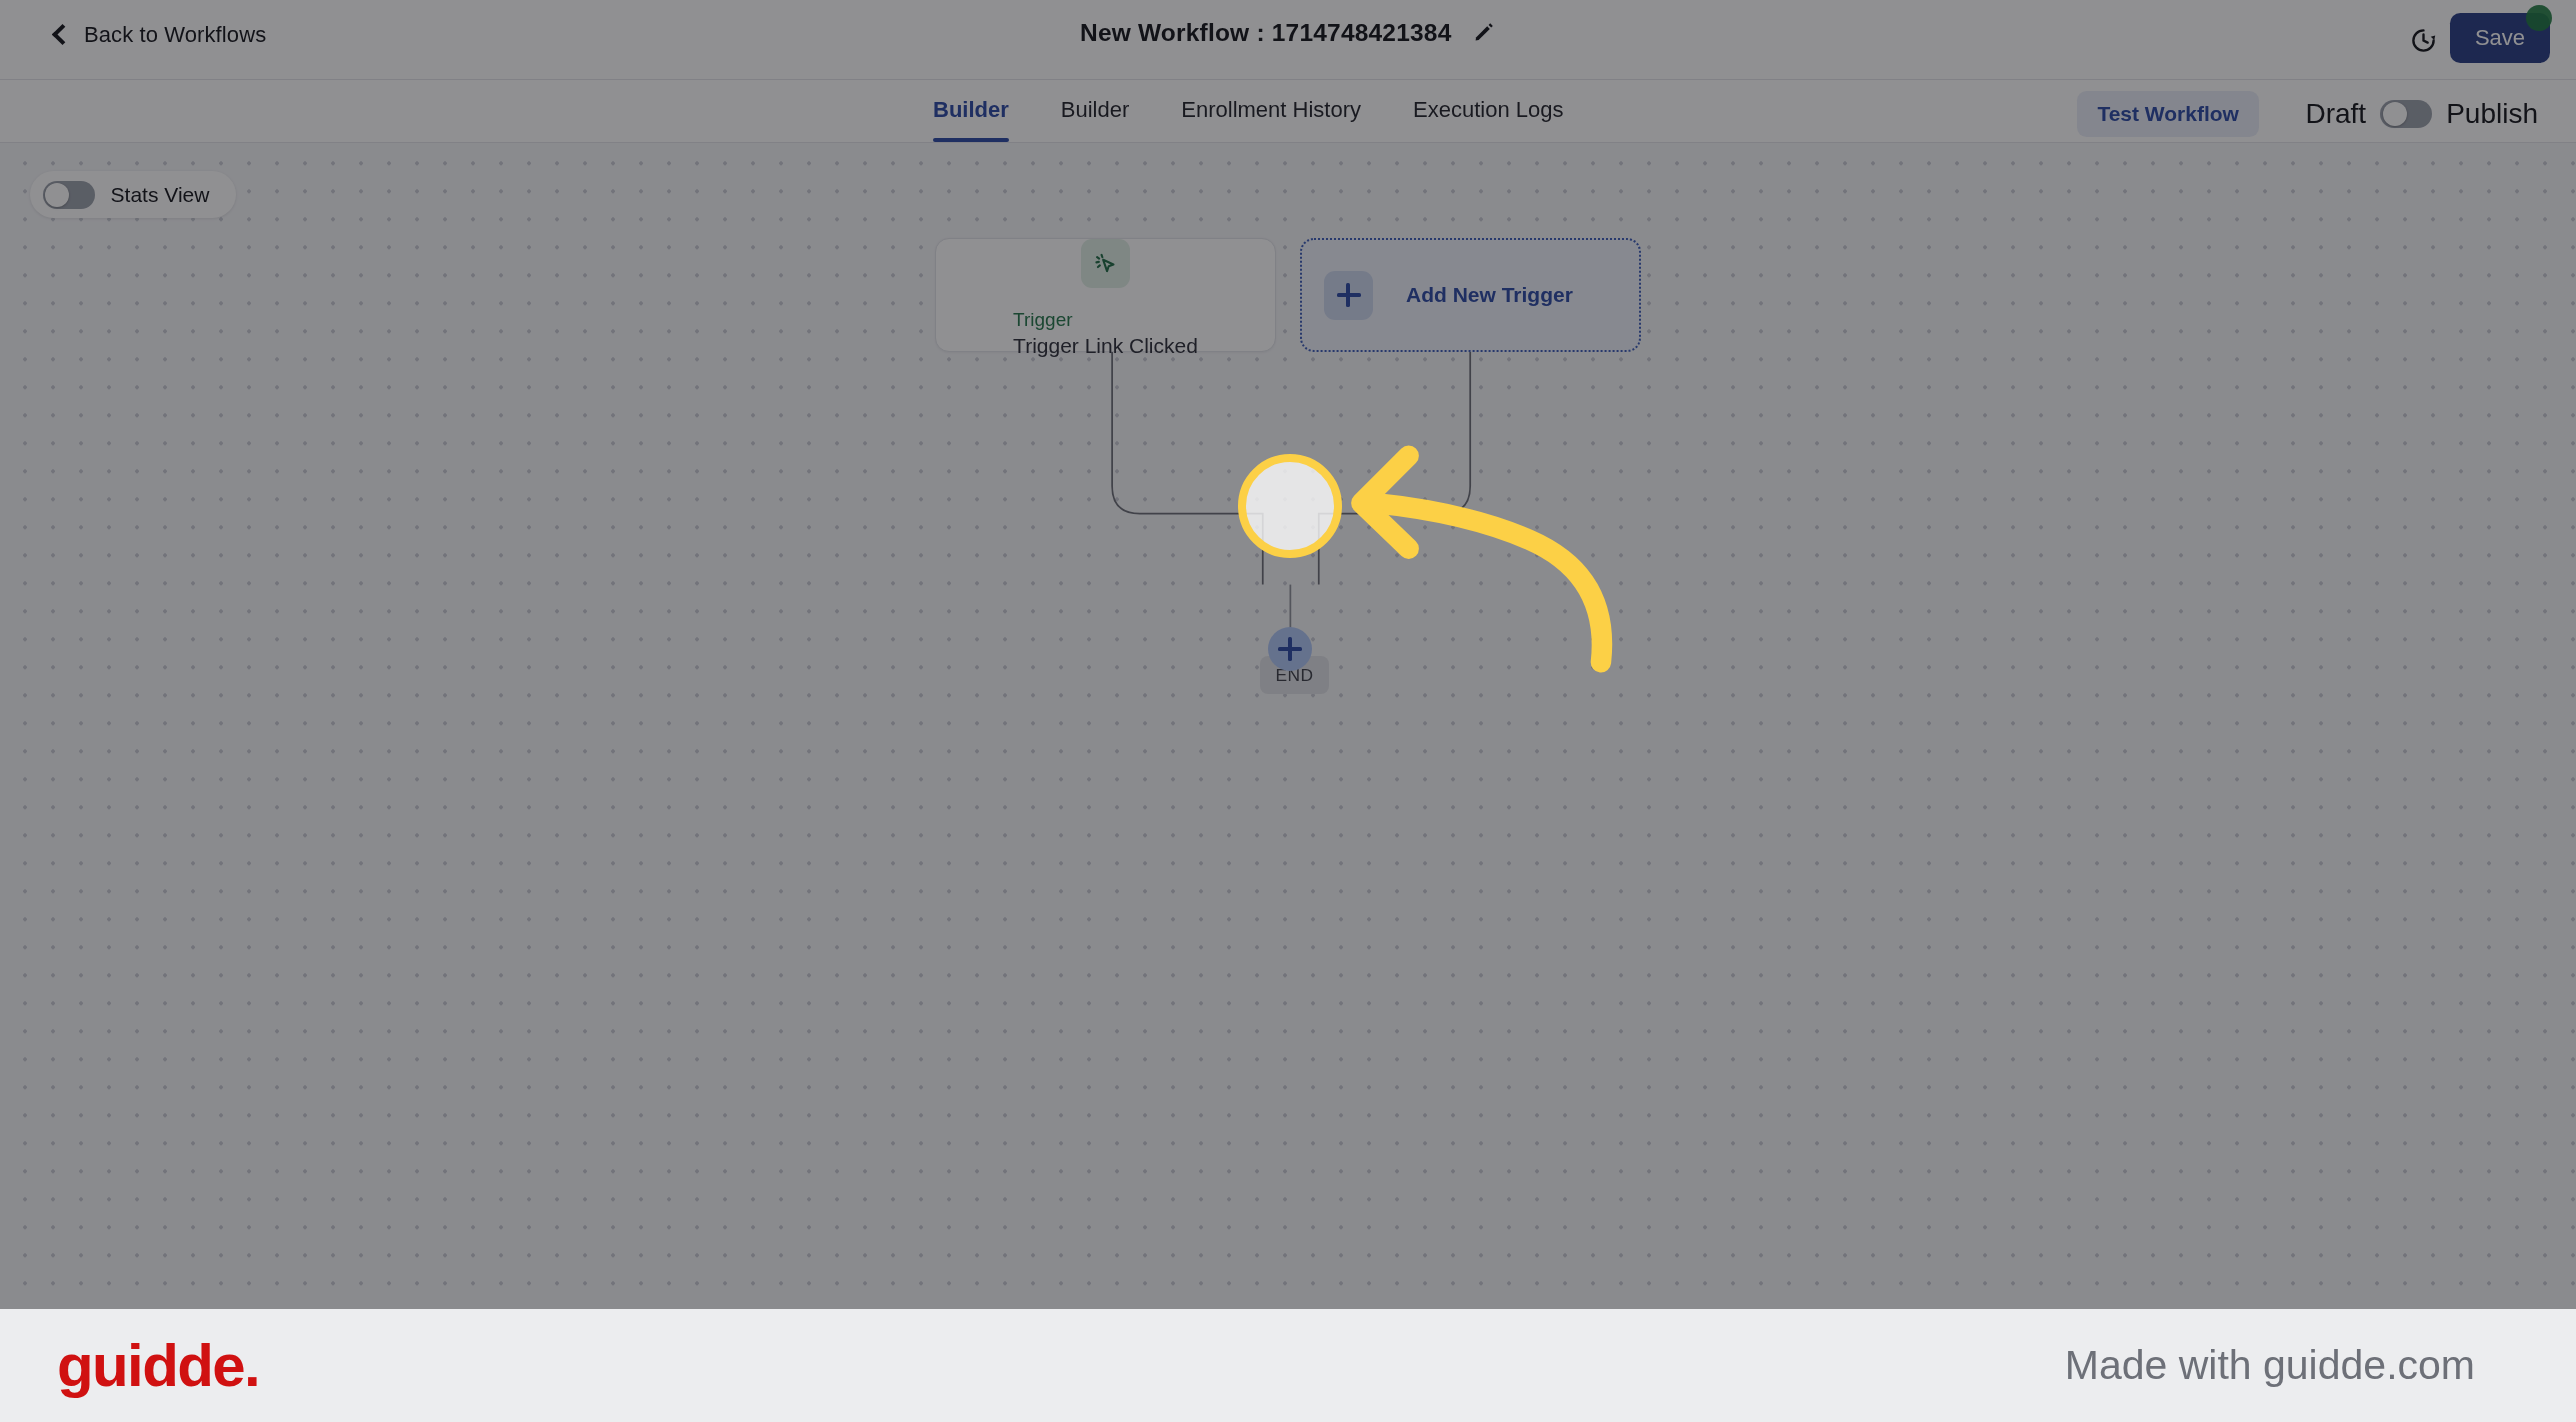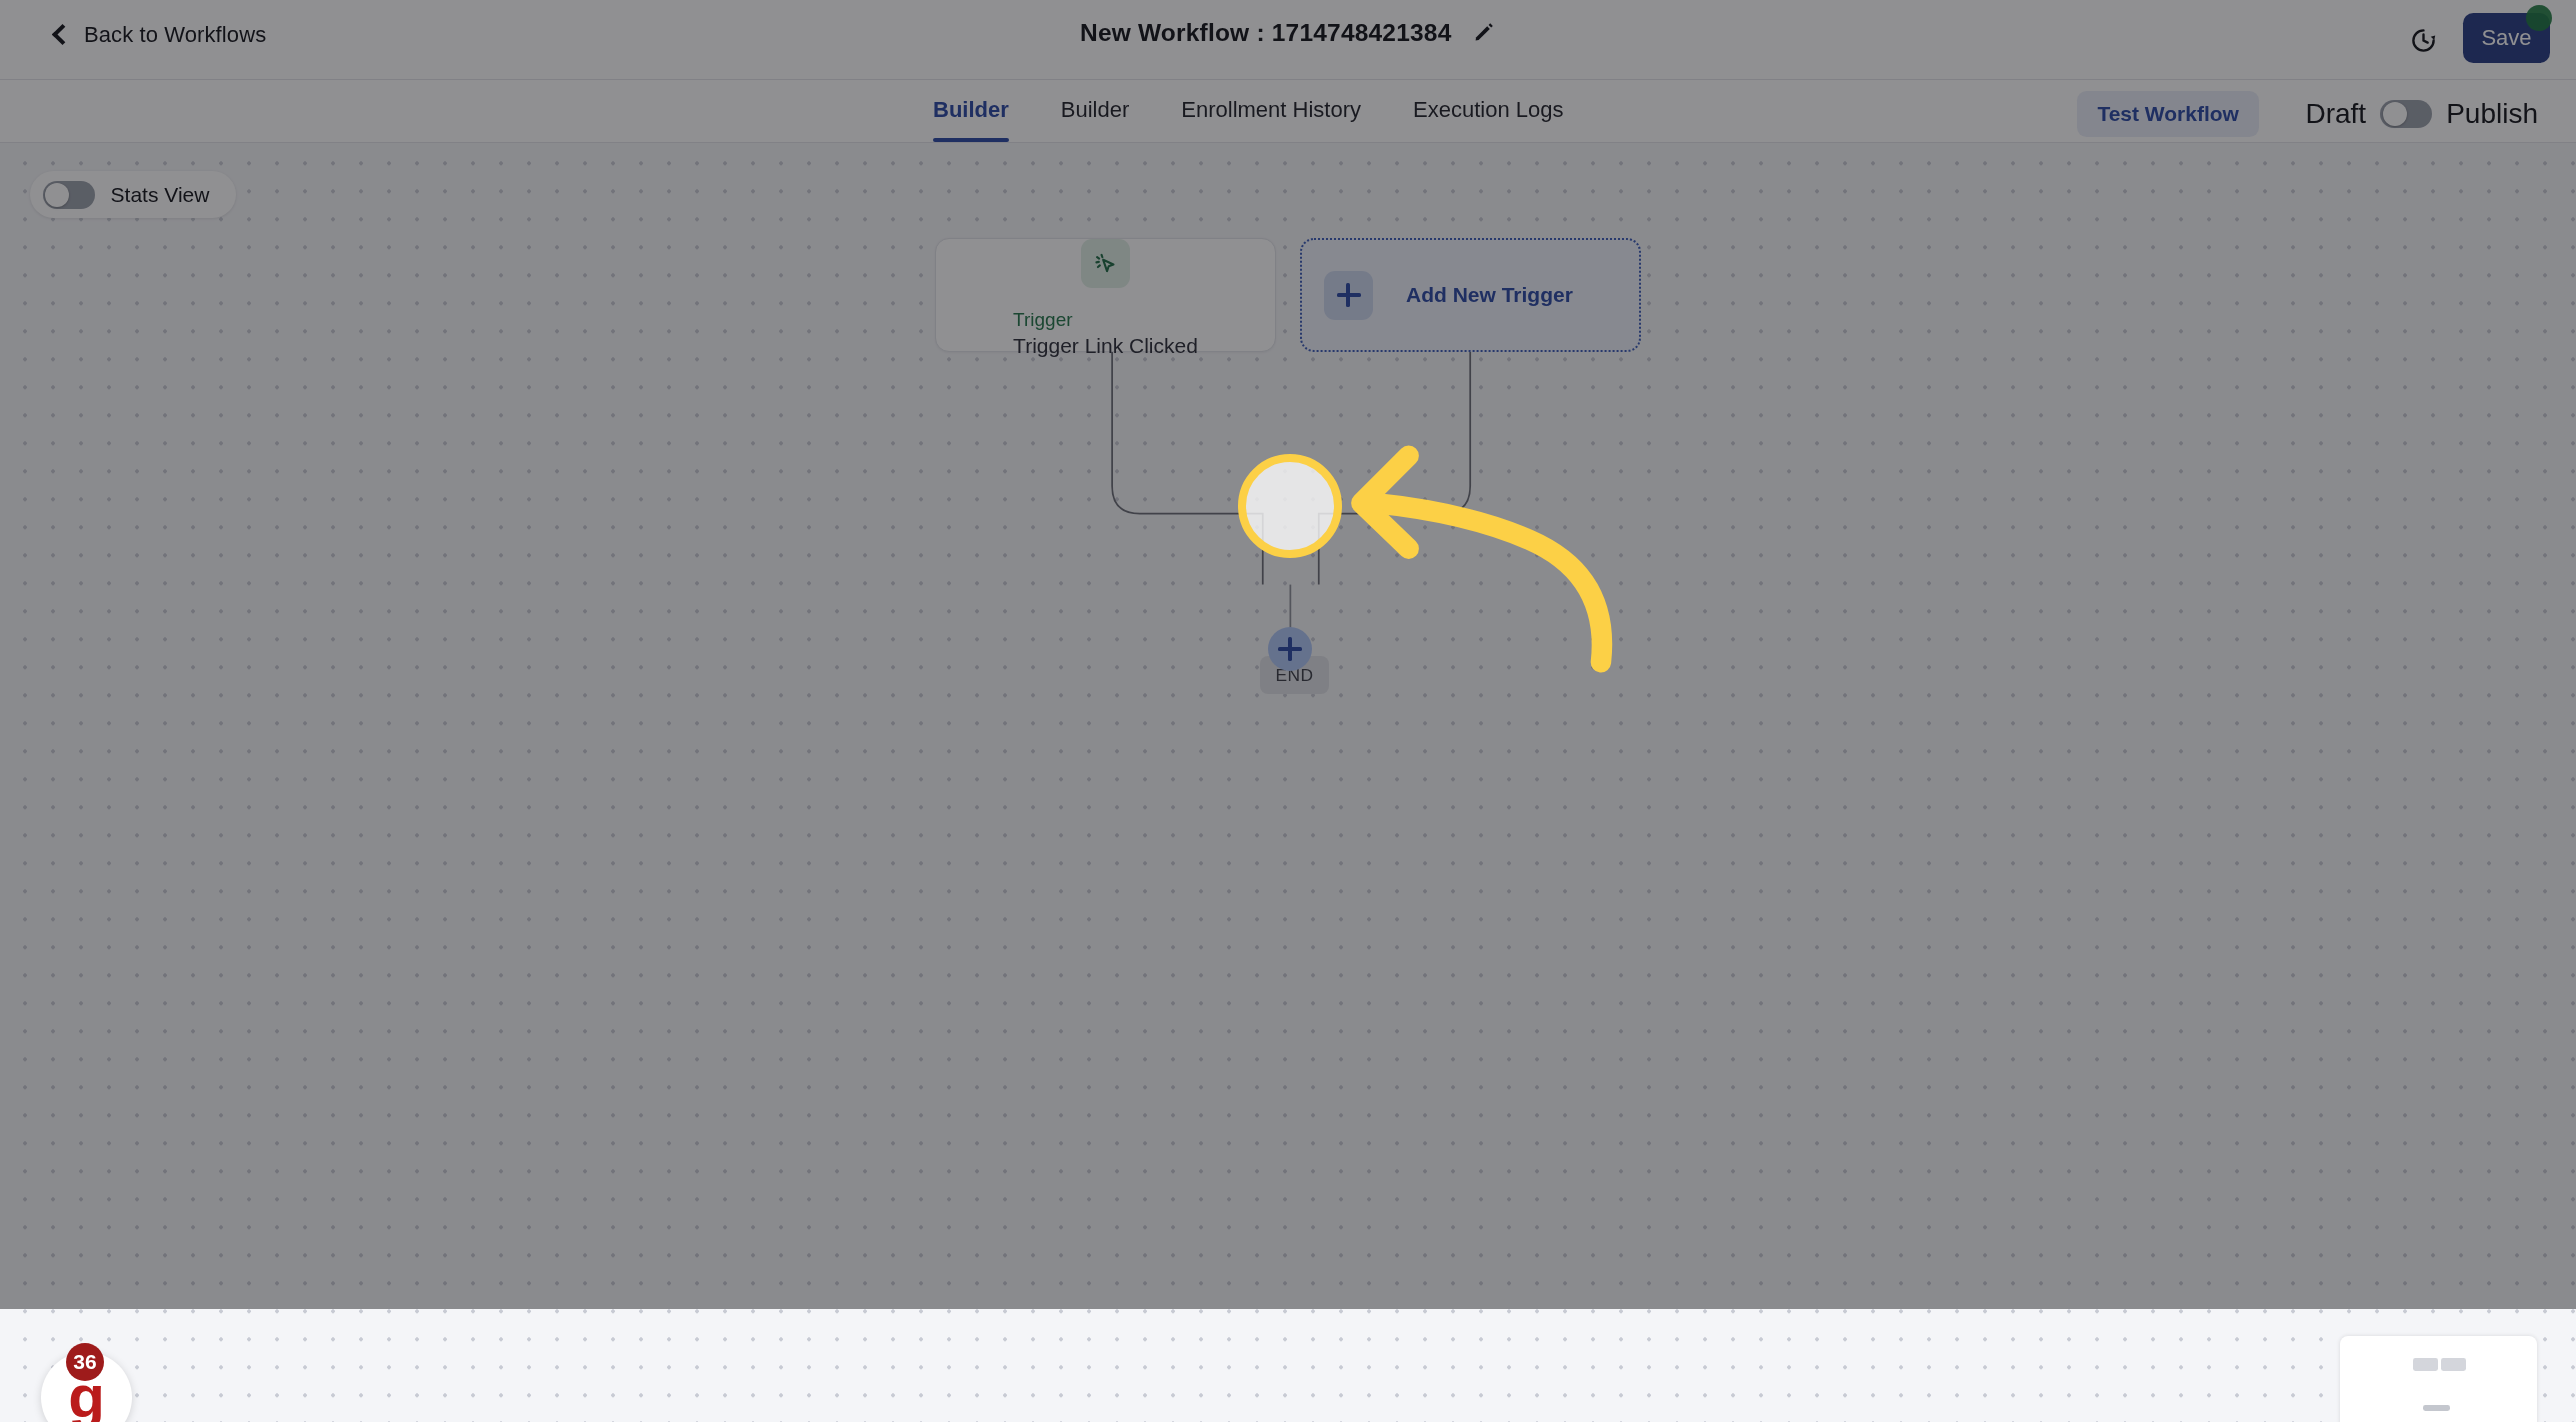"Save" .save-btn { width: 87px -> 100px }
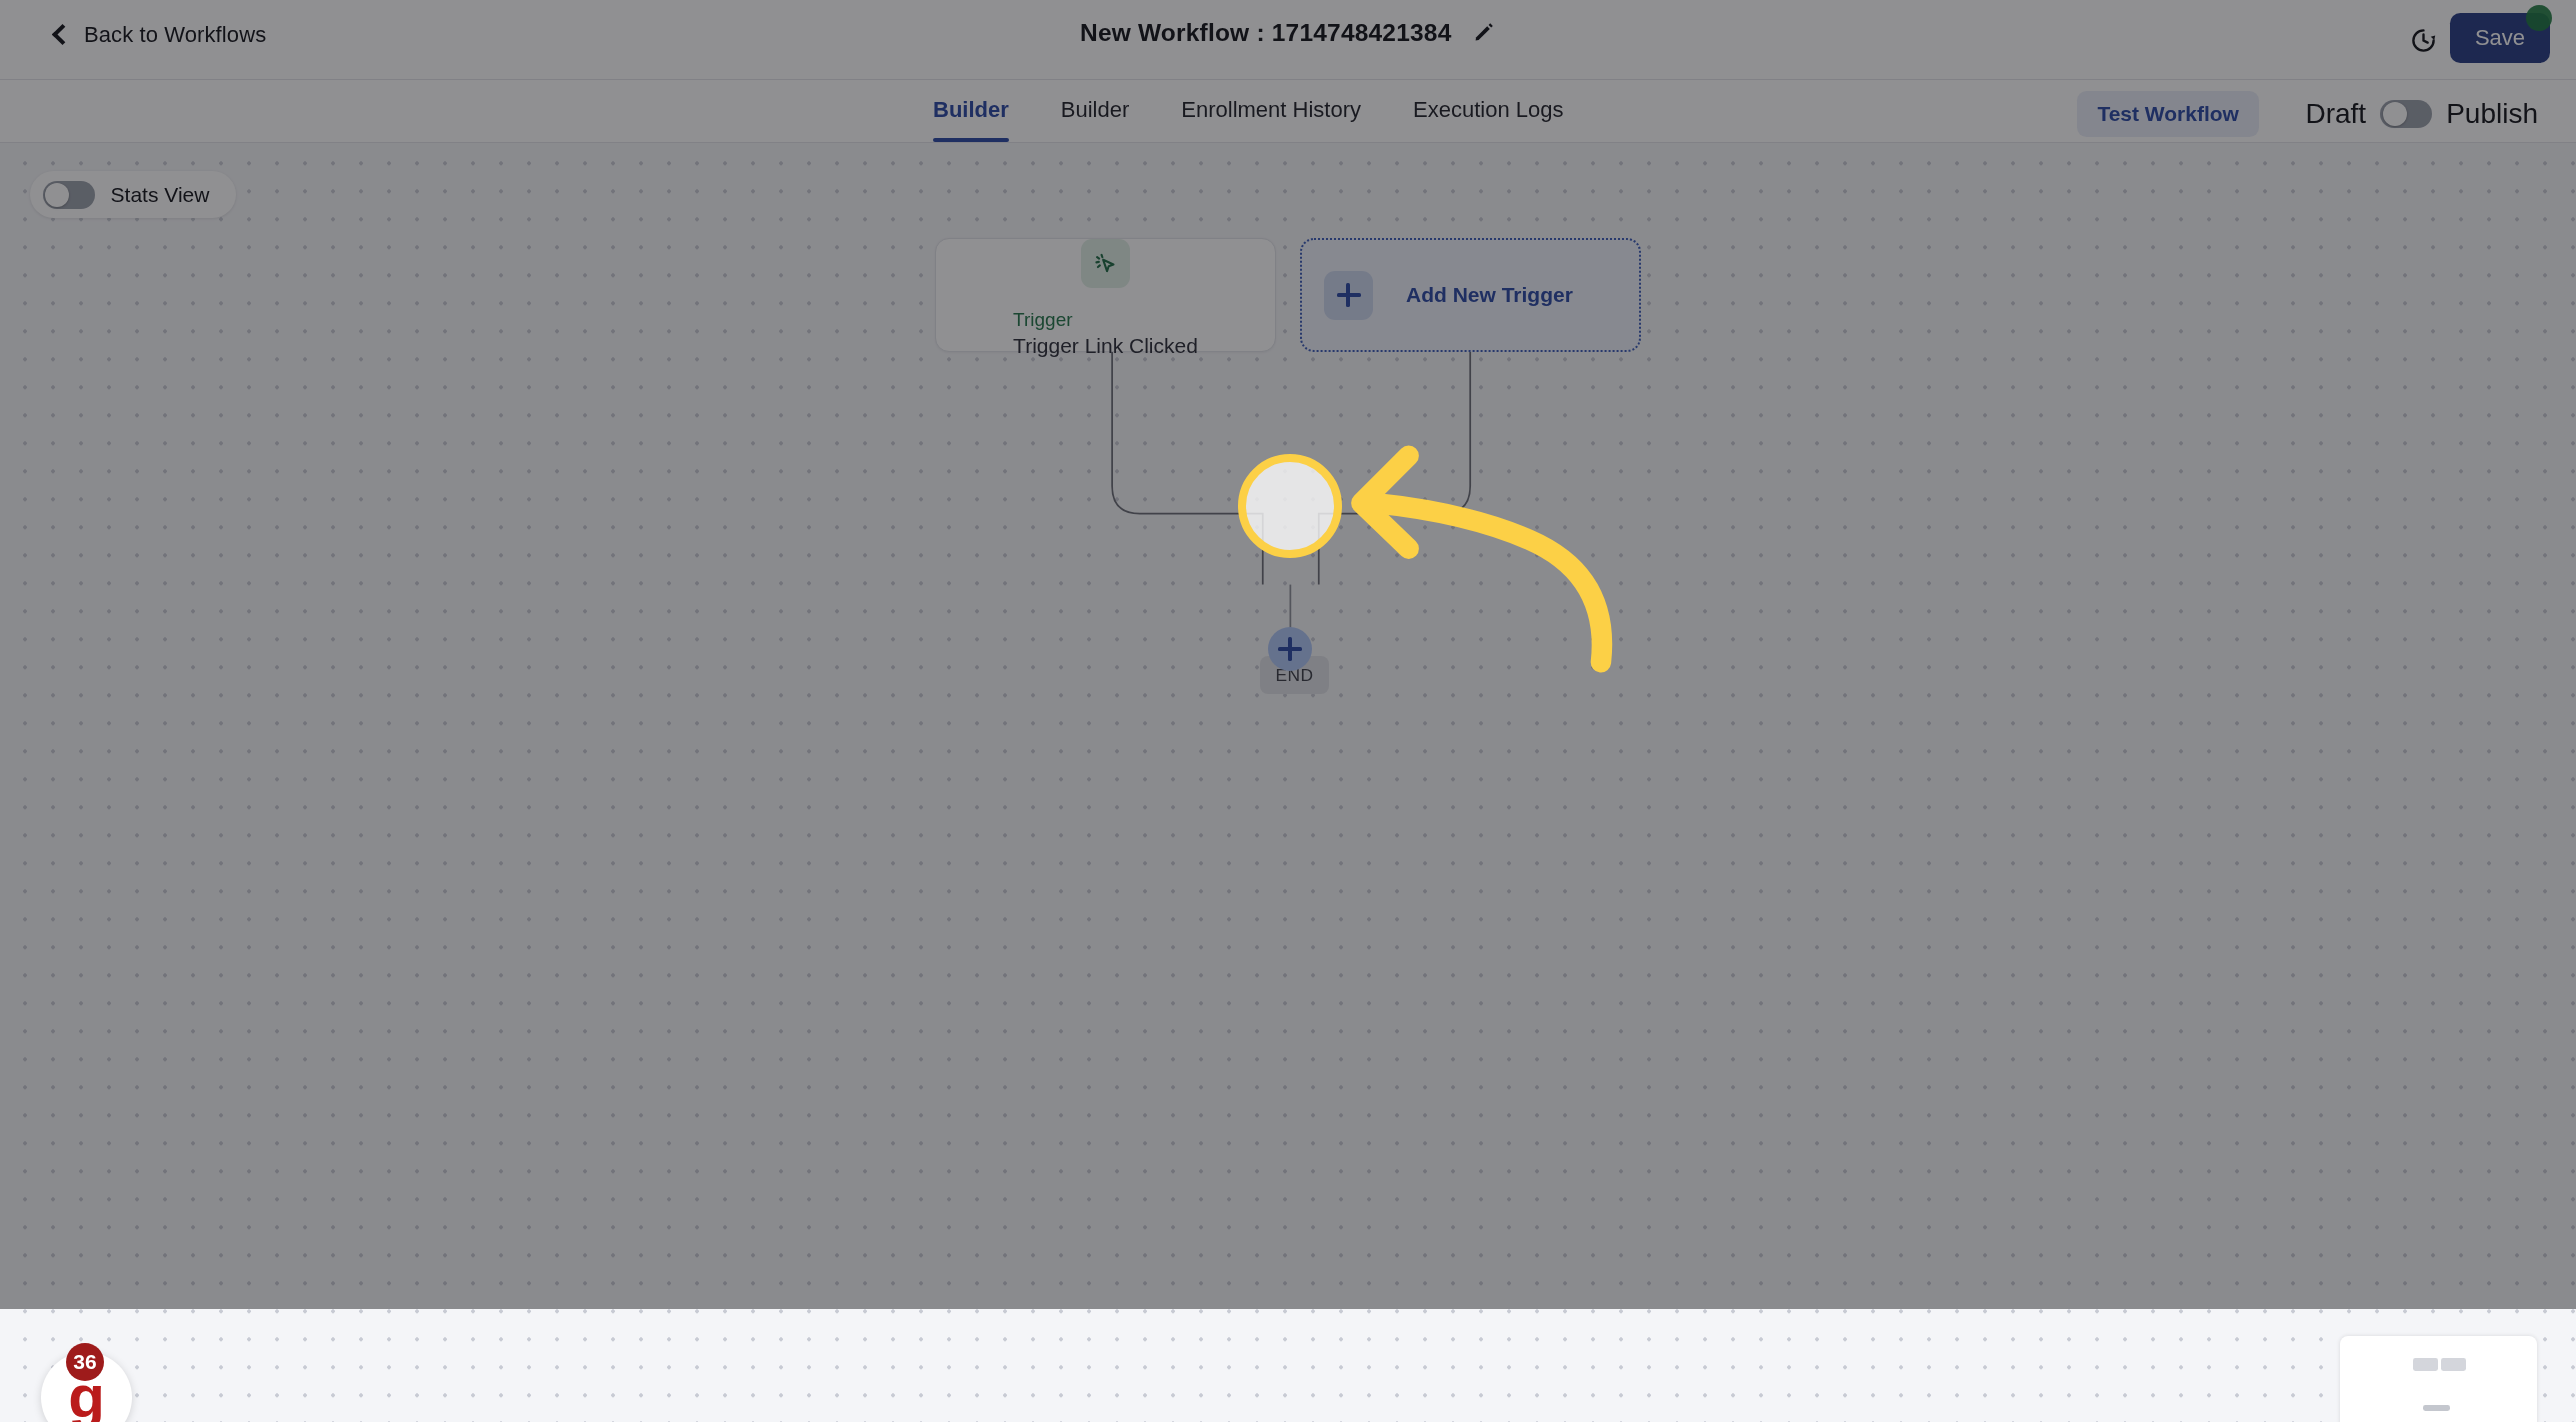"guidde." div.banner { html: none -> <div> <span>guidde.</span> <span>Made with guidde.com</span> </div> }
